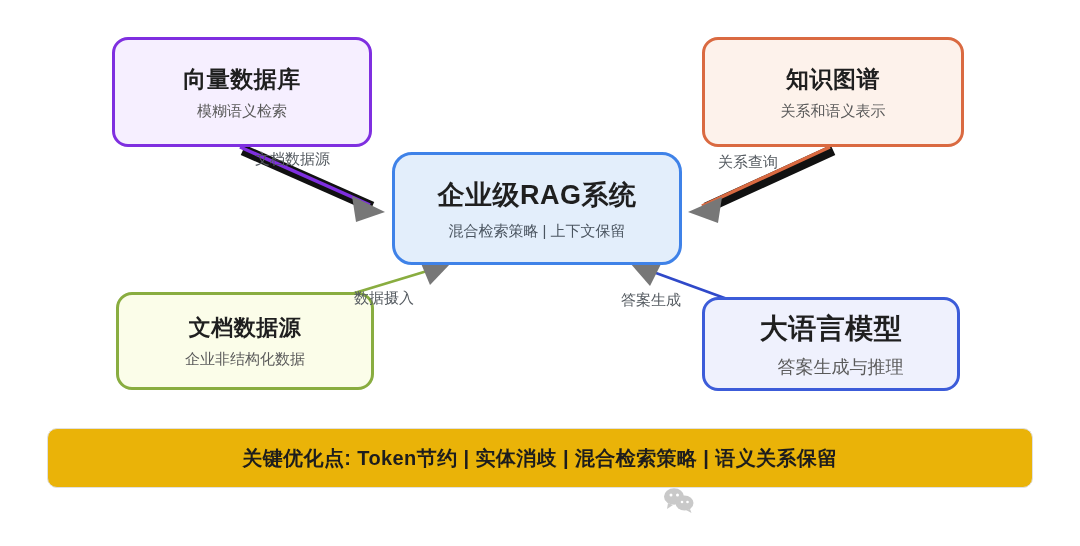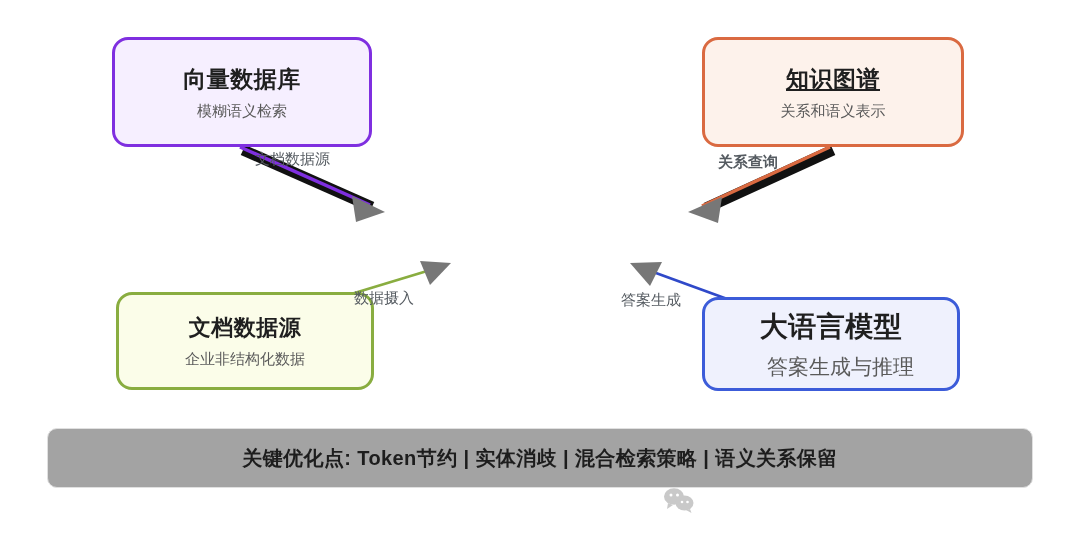"知识图谱" #node-knowledge-graph .title { text-decoration: underline -> none }
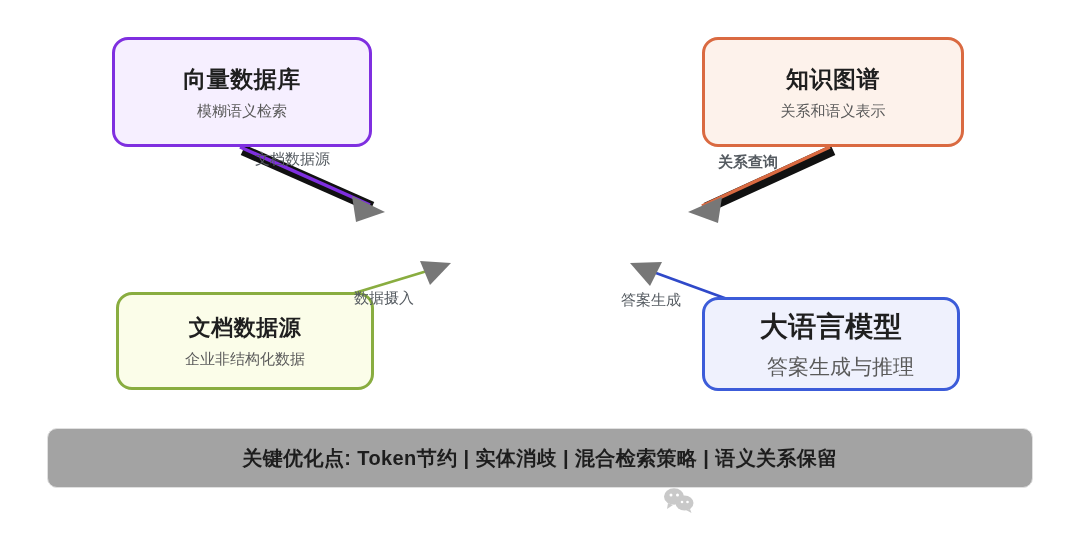"关系查询" #label-relation { font-weight: bold -> none }
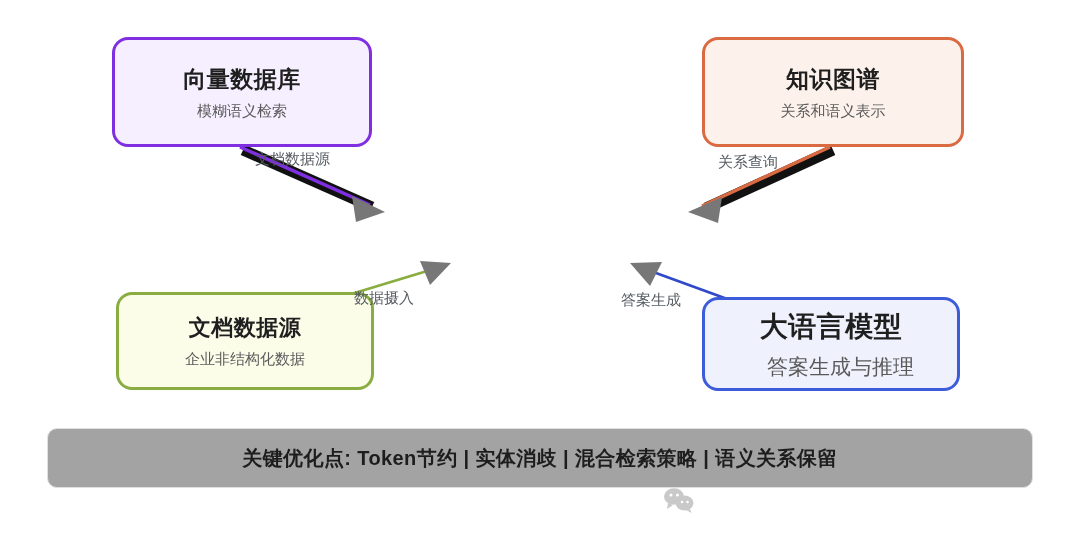"企业级RAG系统" div.node { html: none -> <div> <div>企业级RAG系统</div> <div>混合检索策略 | 上下文保留</div> </div> }
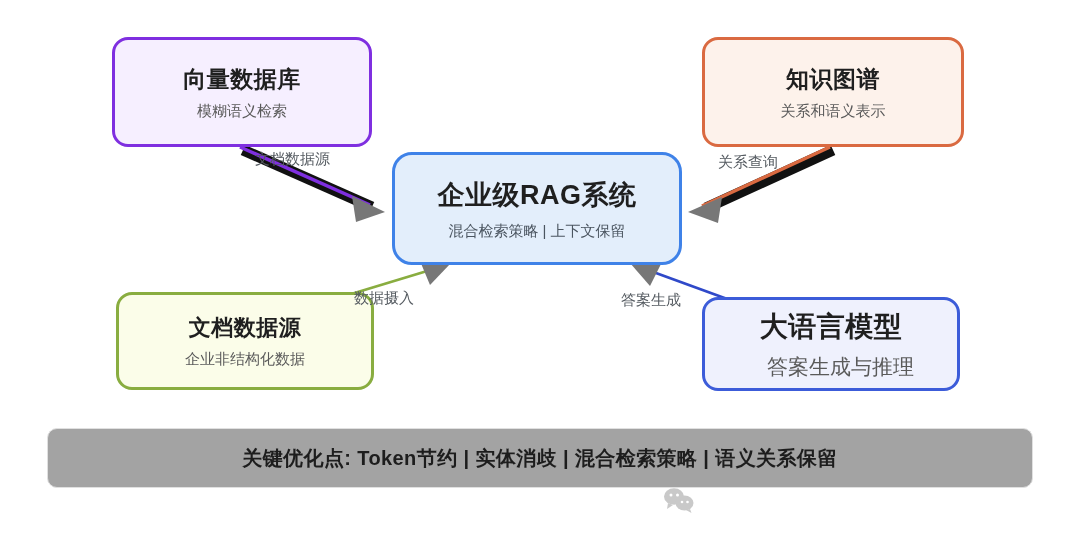"答案生成与推理" #node-llm .subtitle { font-size: 21px -> 18px }
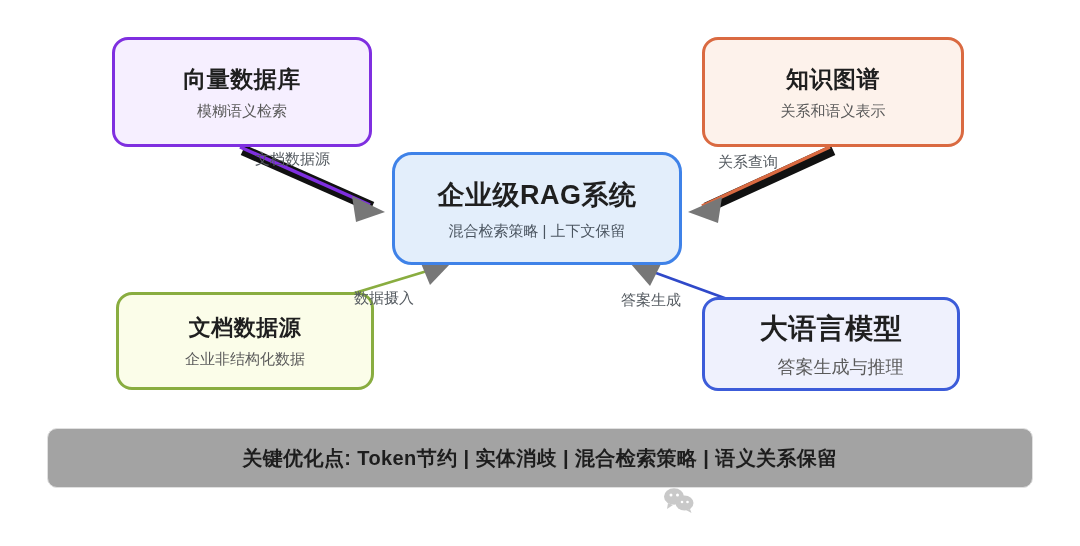"关键优化点: Token节约 | 实体消歧 |" #footer-banner { background: #a3a3a3 -> #eab308 }
